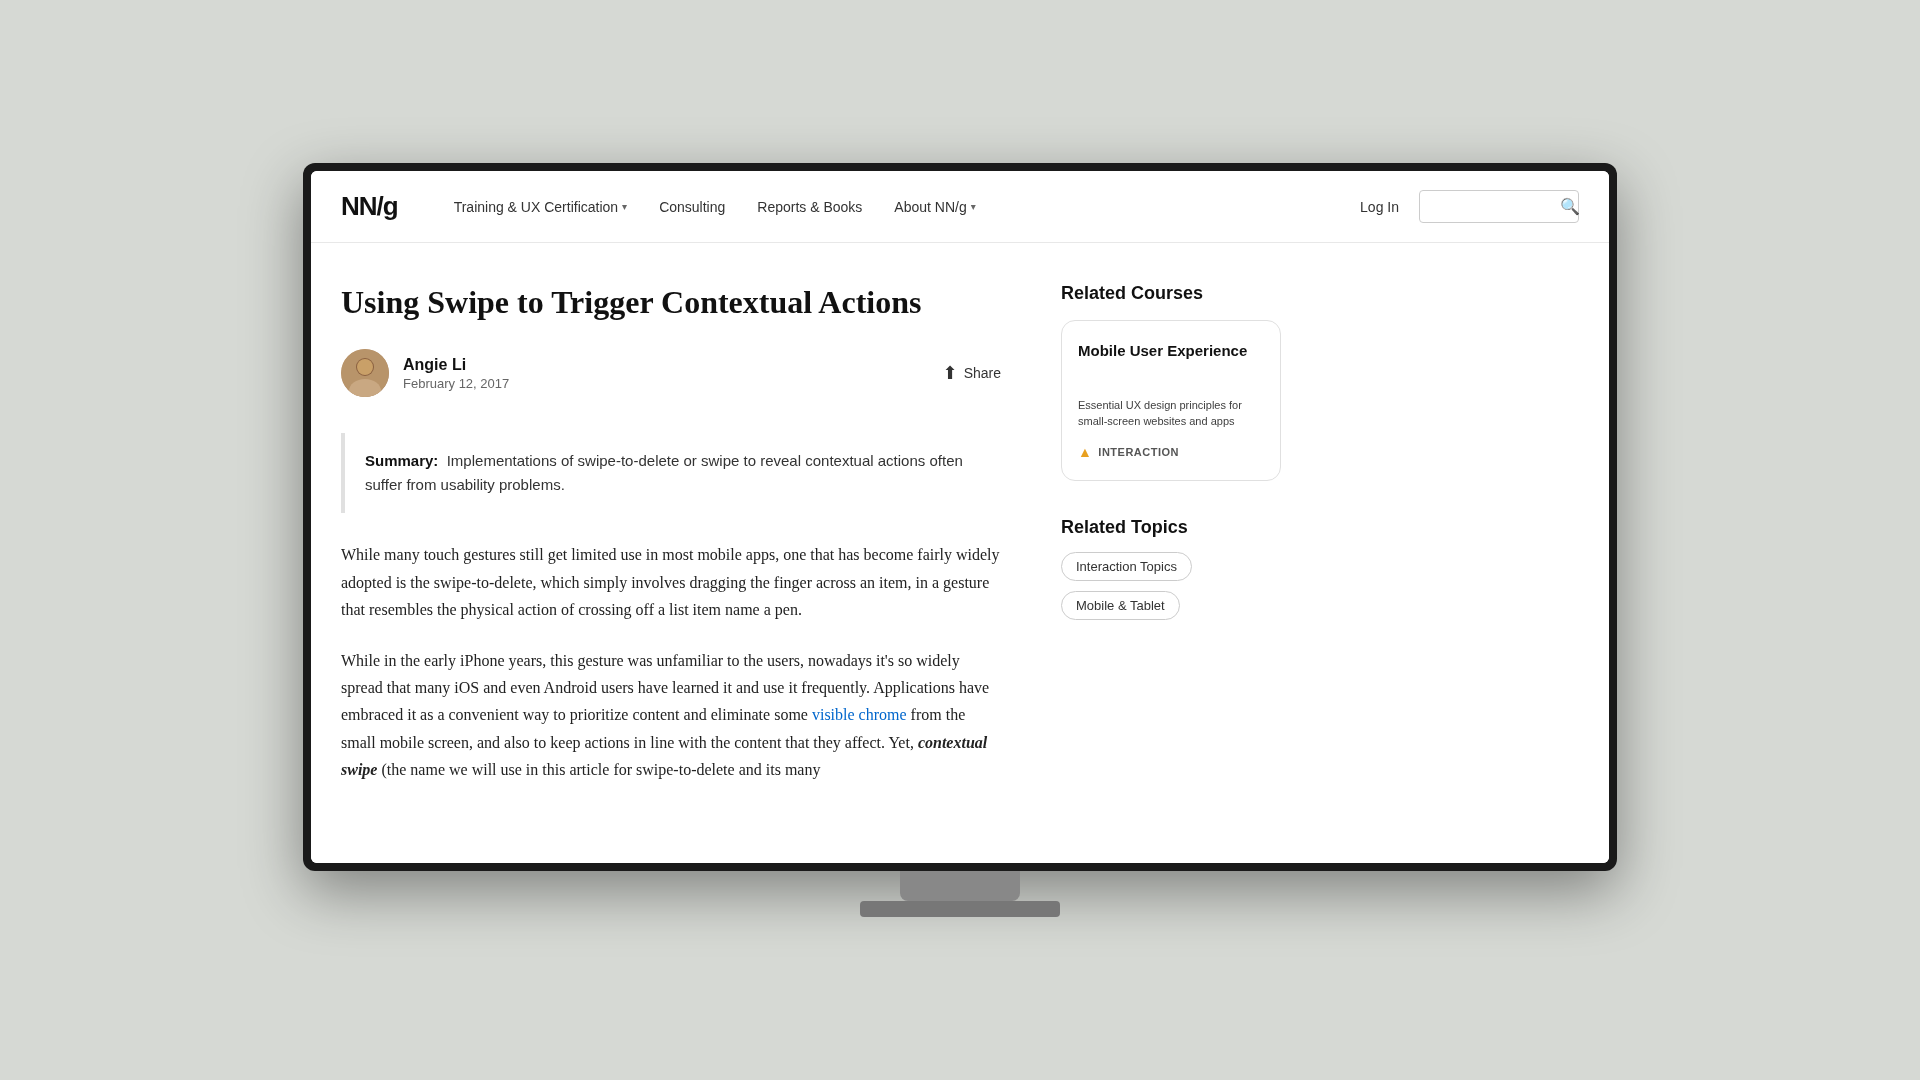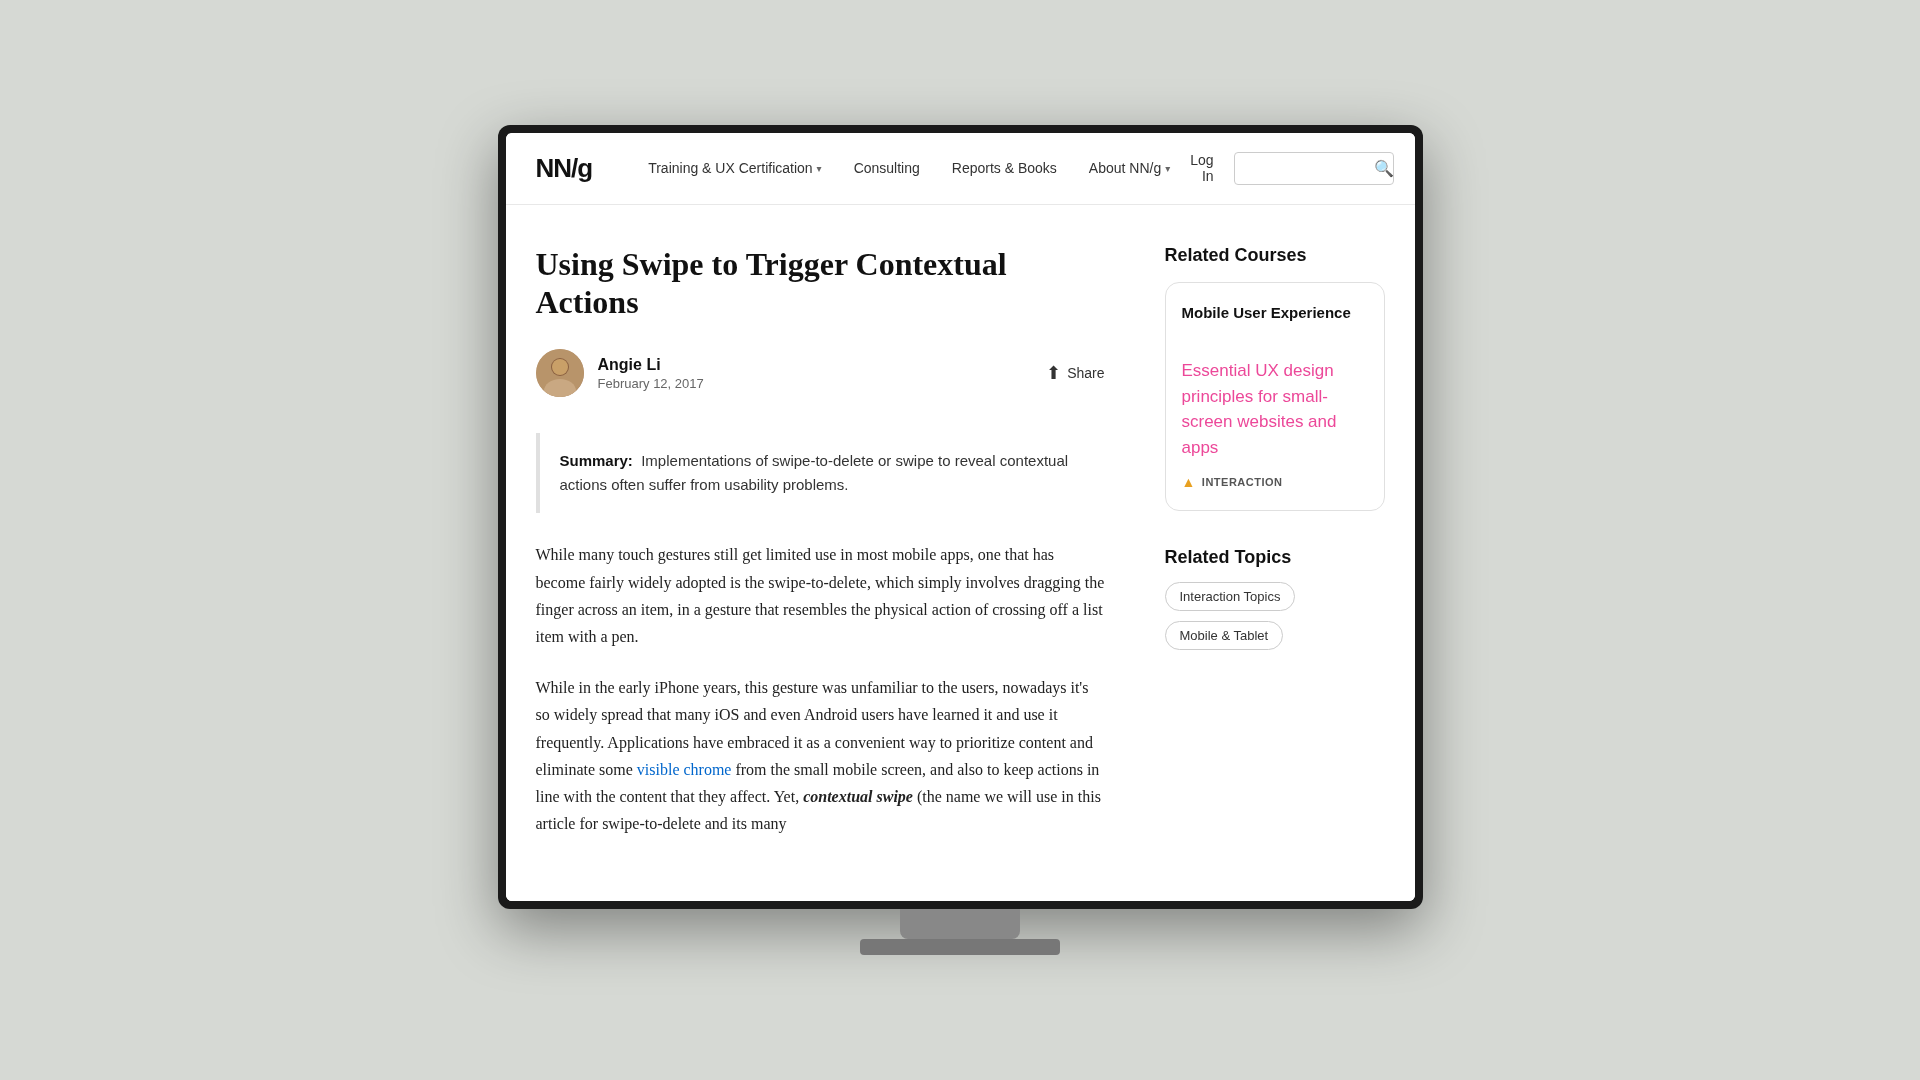"NN/g" .monitor-frame { width: 925px -> 1314px }
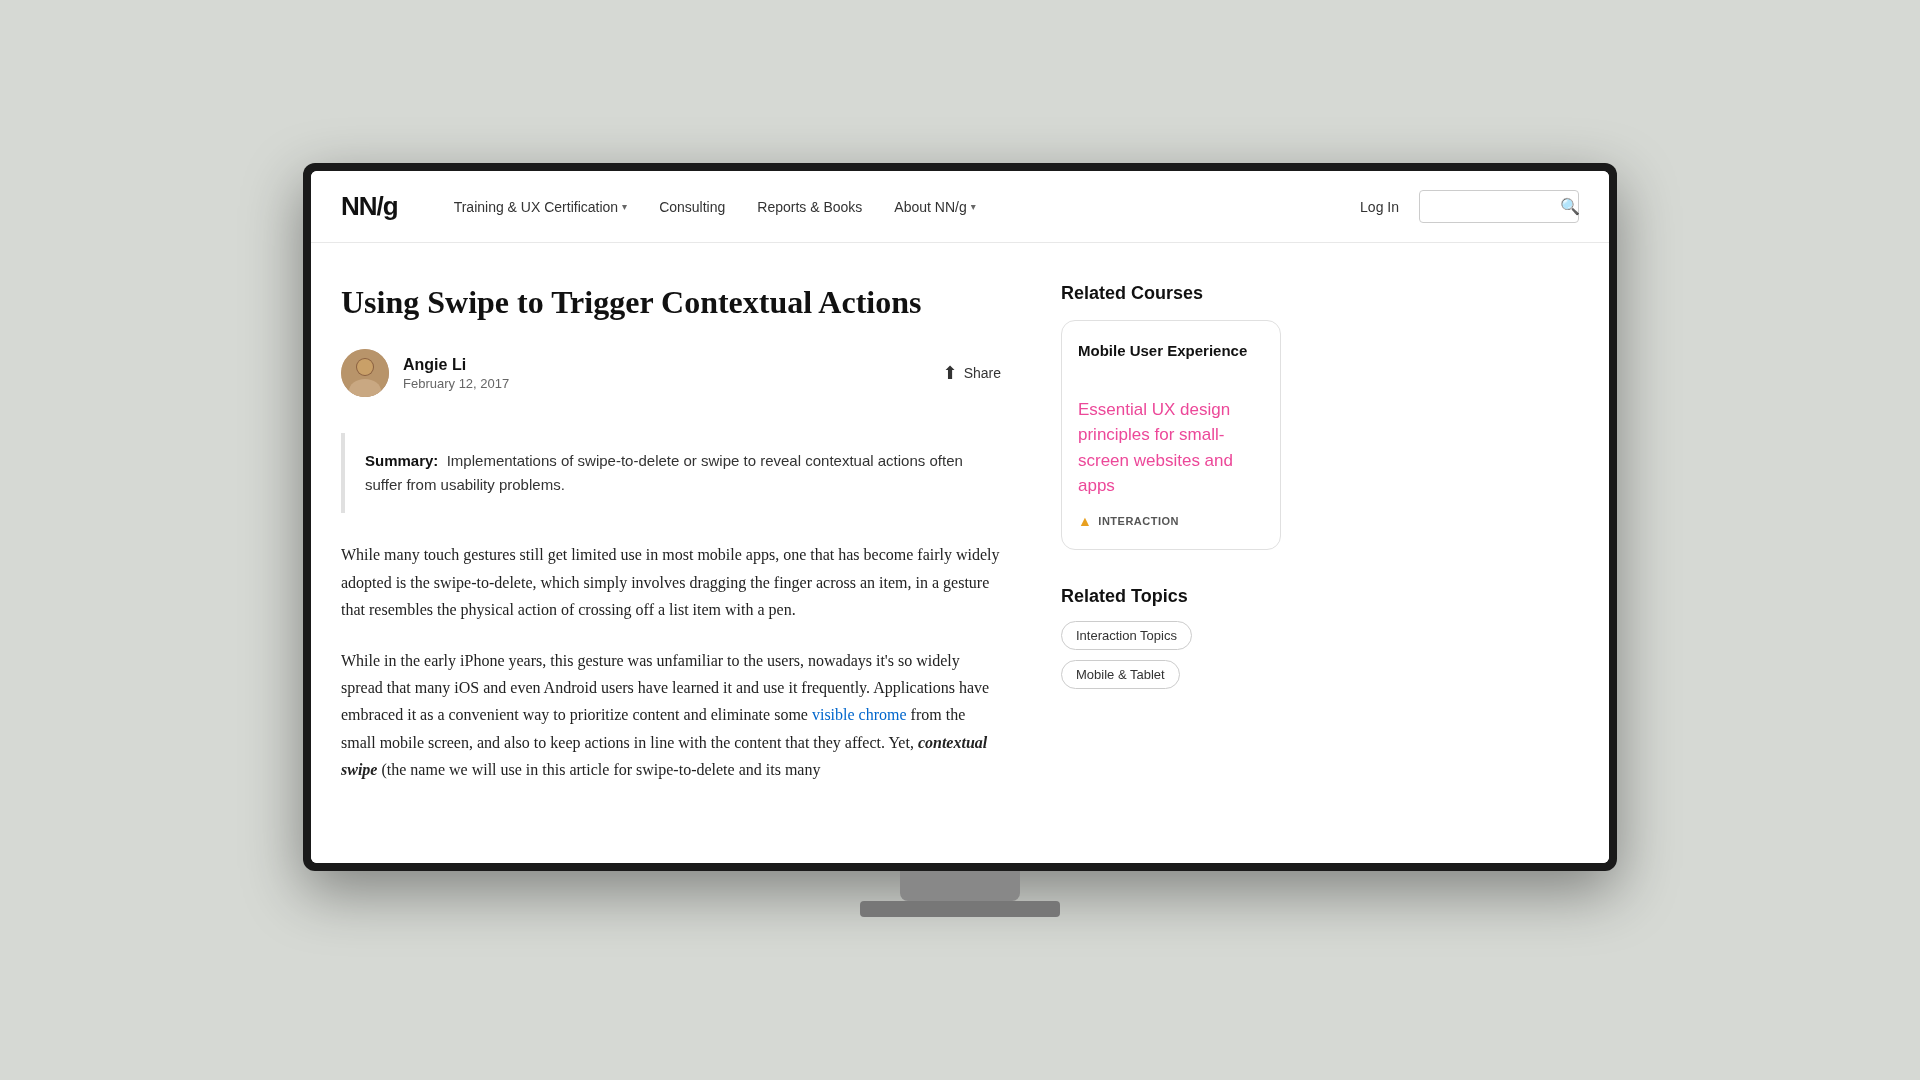"Essential UX design principles for" .course-desc { color: #ec4899 -> #404040; font-size: 17px -> 11px }
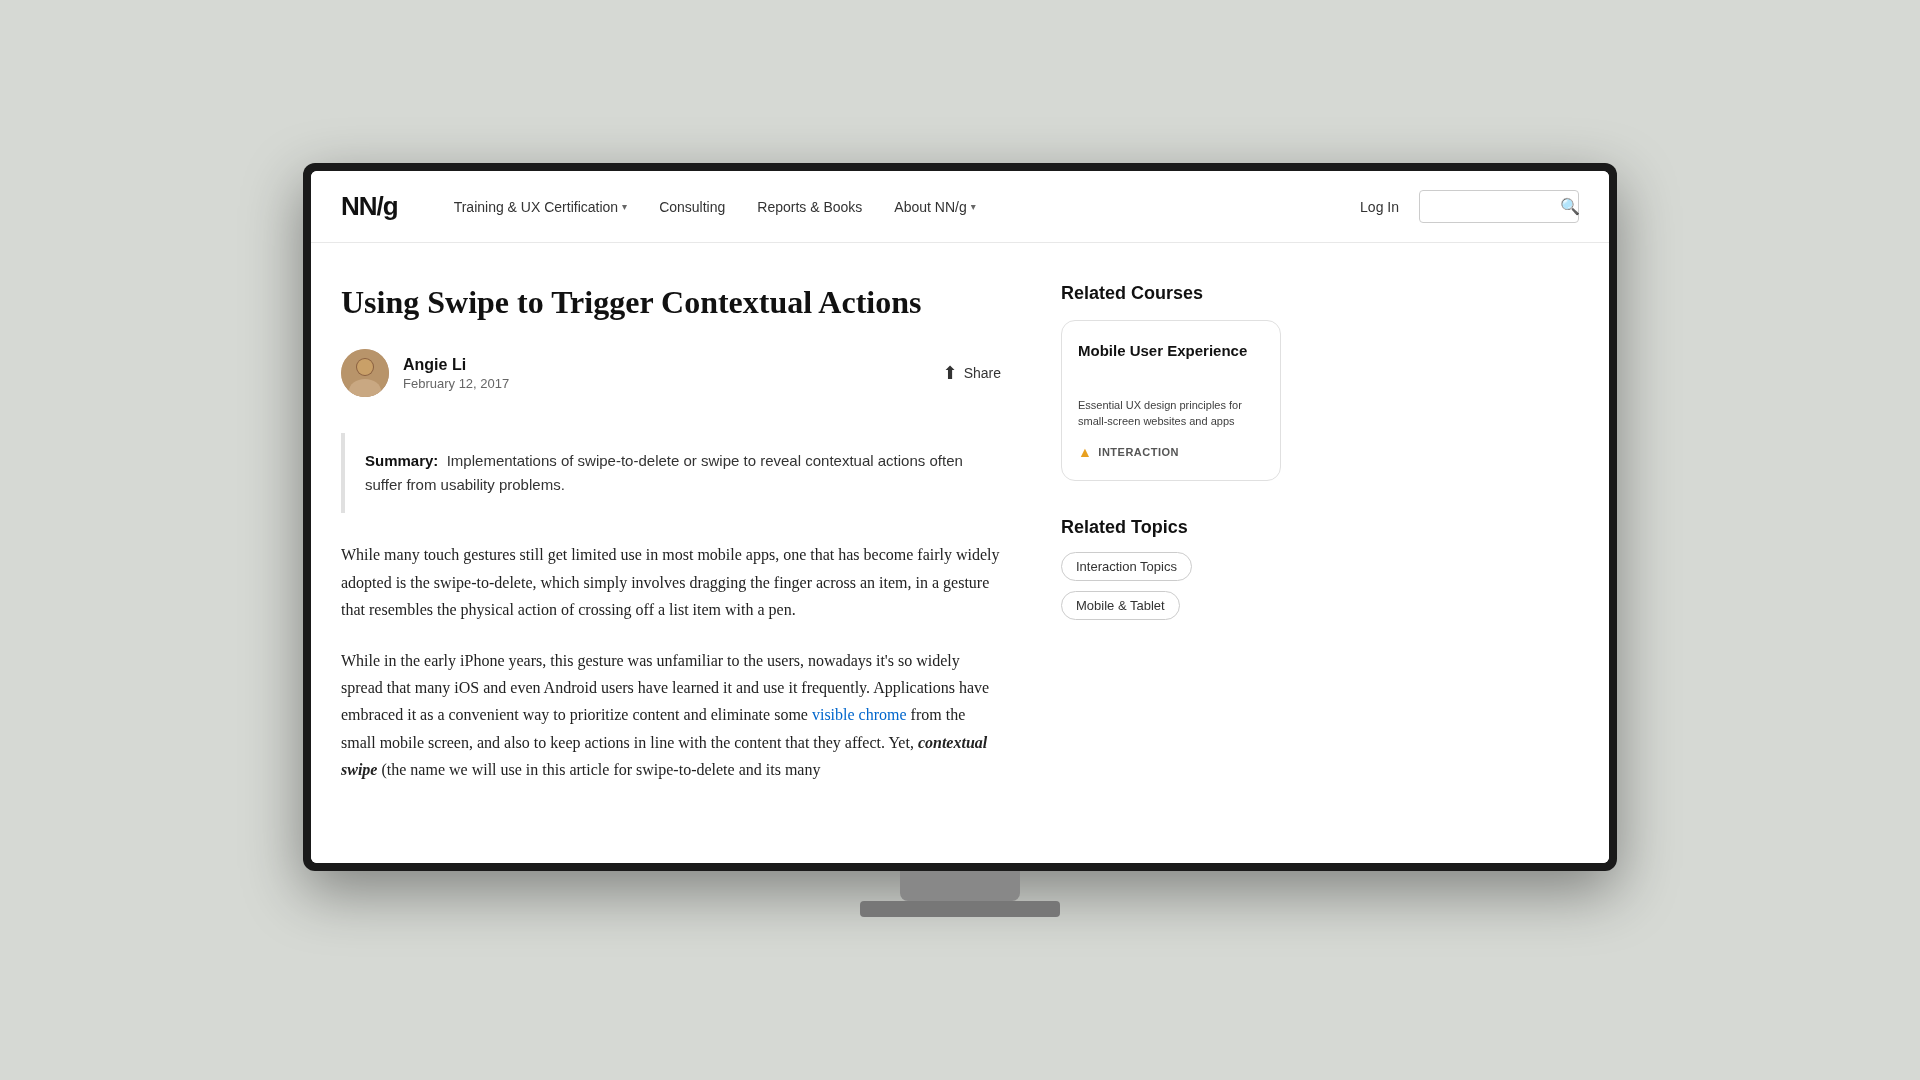"While many touch gestures still" p.article-para { text: with -> name }
